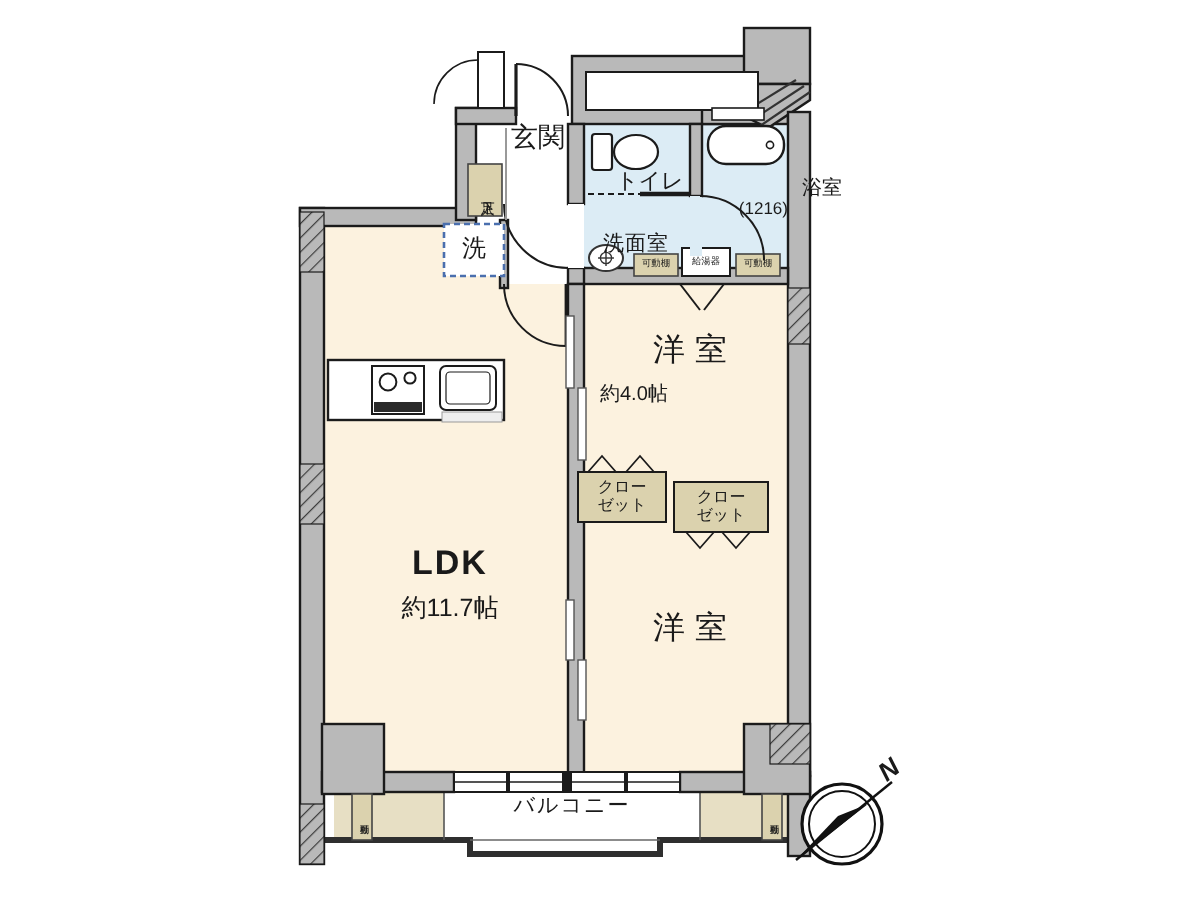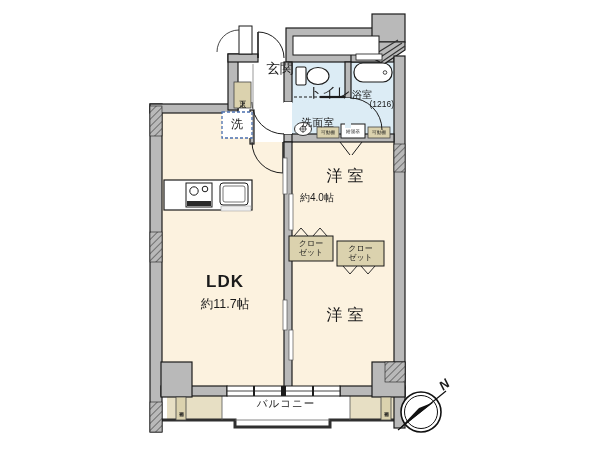"玄関" div.lbl { margin-left: 11px -> none }
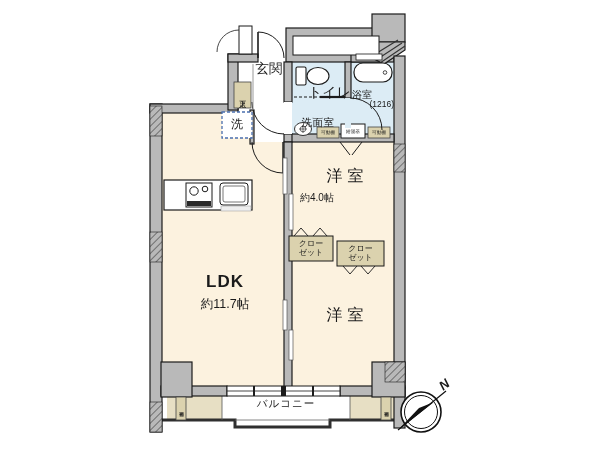"トイレ" div.lbl { font-size: 14px -> 11px; text-align: right -> left }
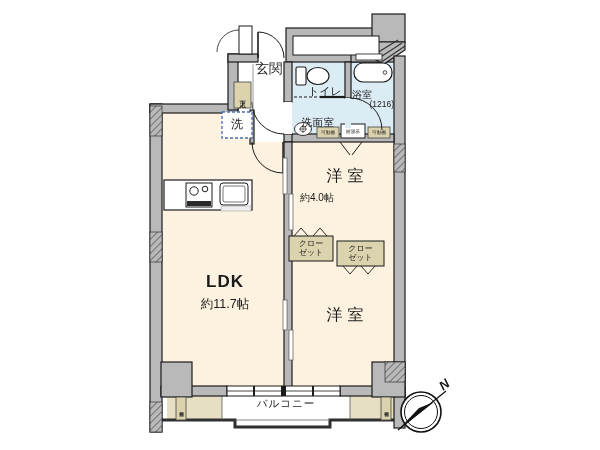"浴室" div.lbl { padding-left: none -> 29px; text-align: left -> right }
